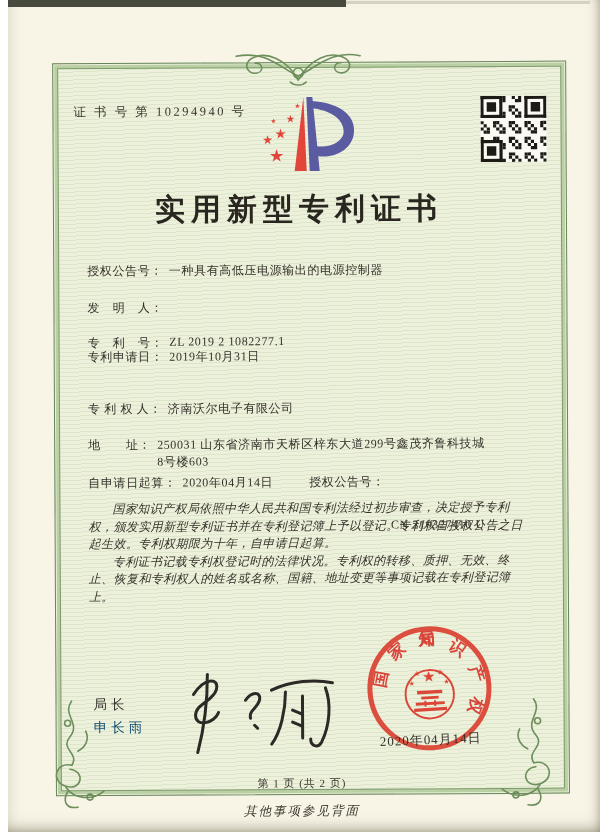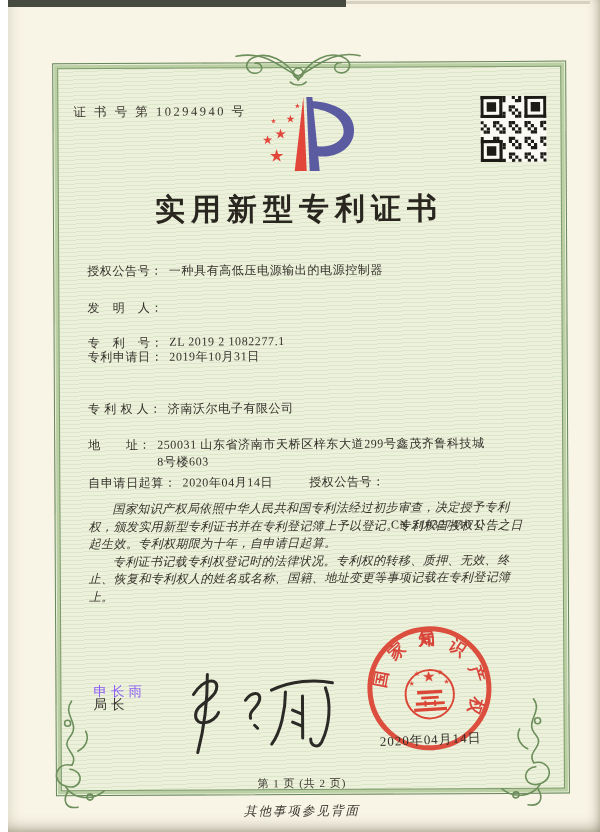"申长雨" .director-name { color: #8b5cf6 -> #0c4a6e; top: 682px -> 718px }
